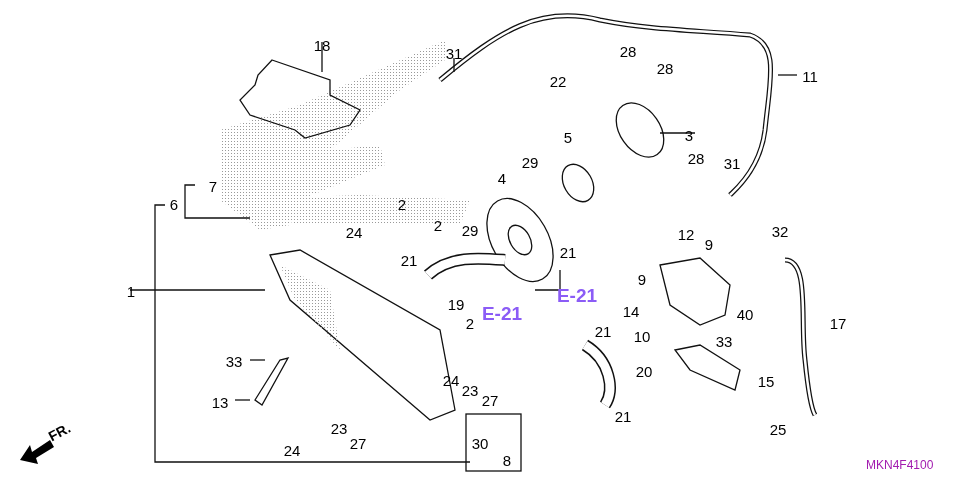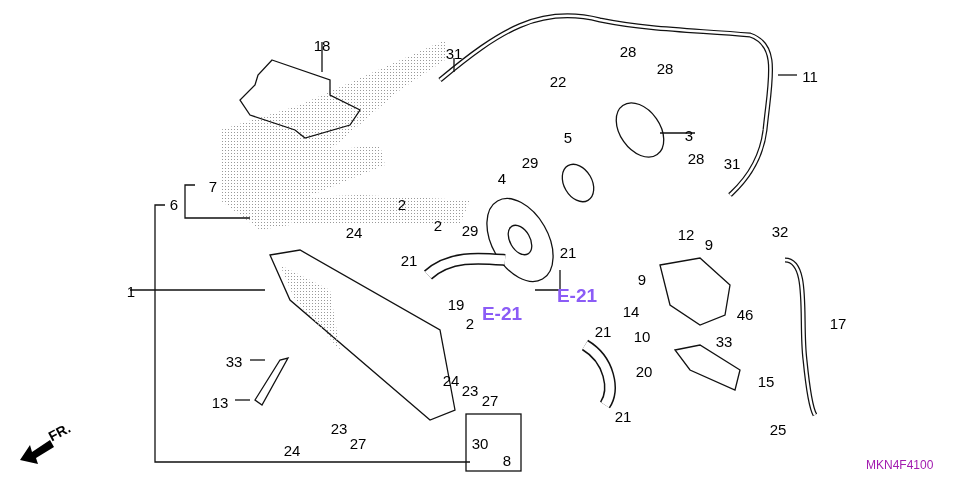"46" div.lbl { text: 46 -> 40 }
